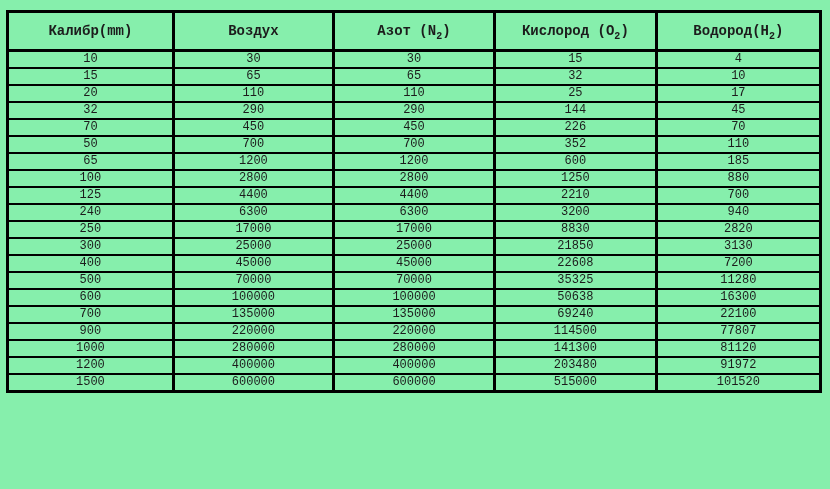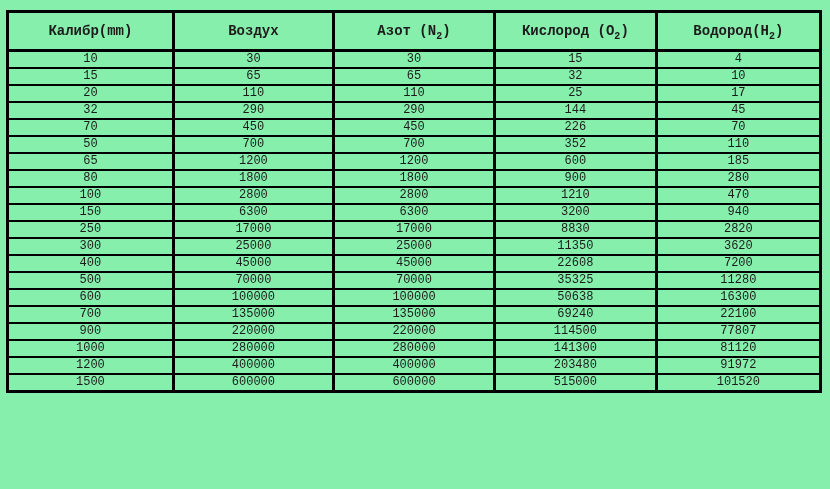"80" tr { html: <tr> <td>80</td> <td>1800</td> <td>1800</td> <td>900</td> <td>280</td> </tr> -> none }
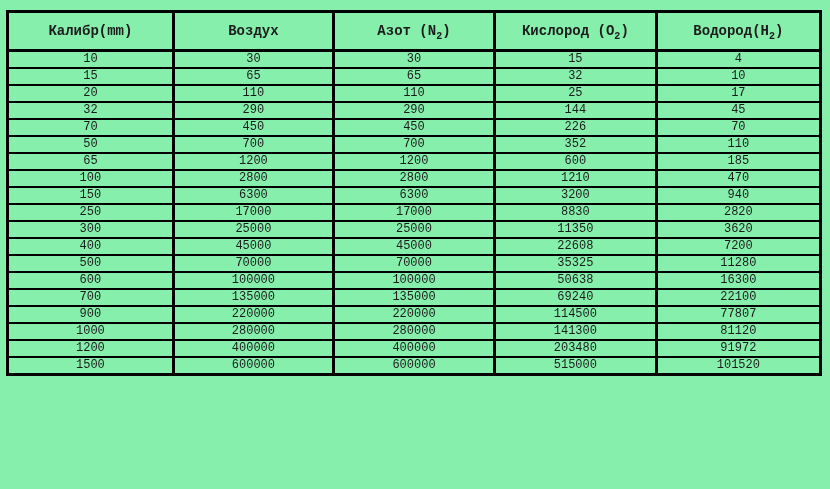"1210" td { text: 1210 -> 1250 }
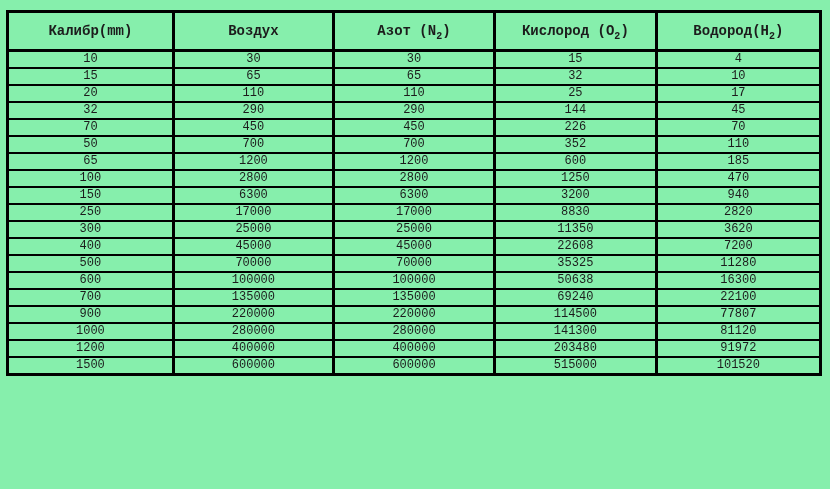"470" td { text: 470 -> 880 }
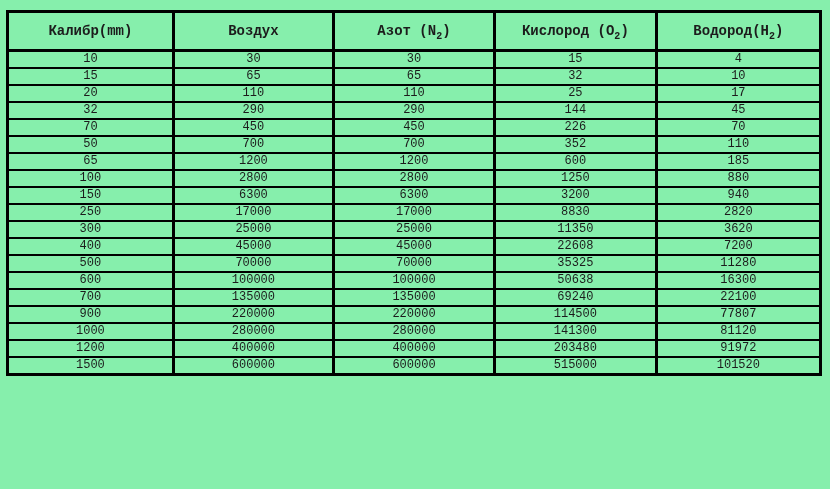"125" tr { html: none -> <tr> <td>125</td> <td>4400</td> <td>4400</td> <td>2210</td> <td>700</td> </tr> }
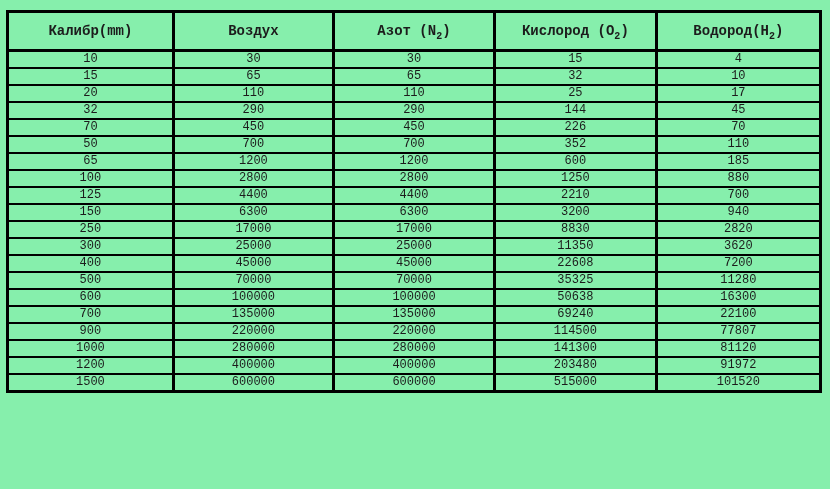"150" td { text: 150 -> 240 }
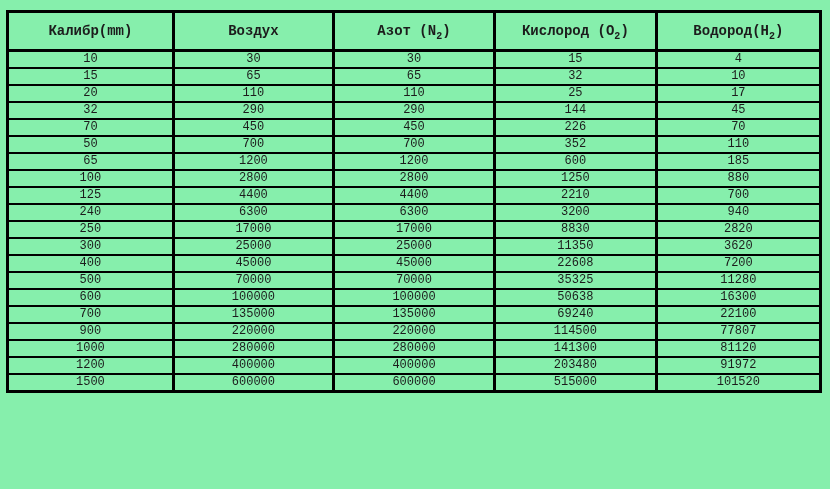"11350" td { text: 11350 -> 21850 }
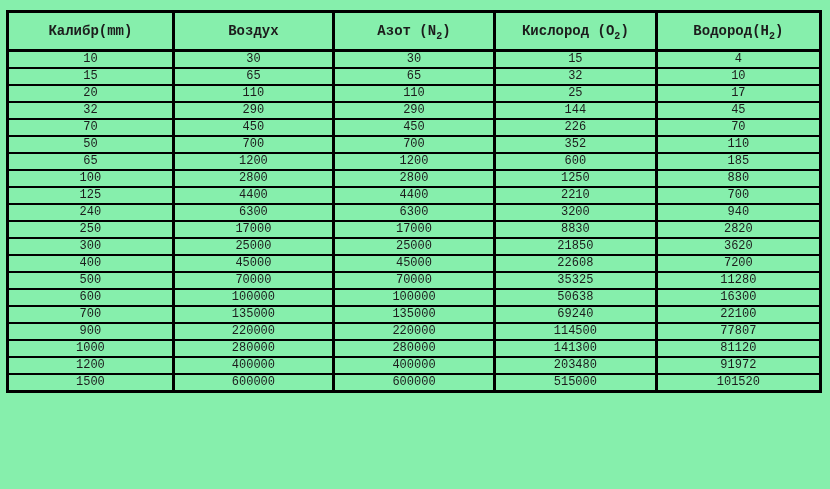"3620" td { text: 3620 -> 3130 }
